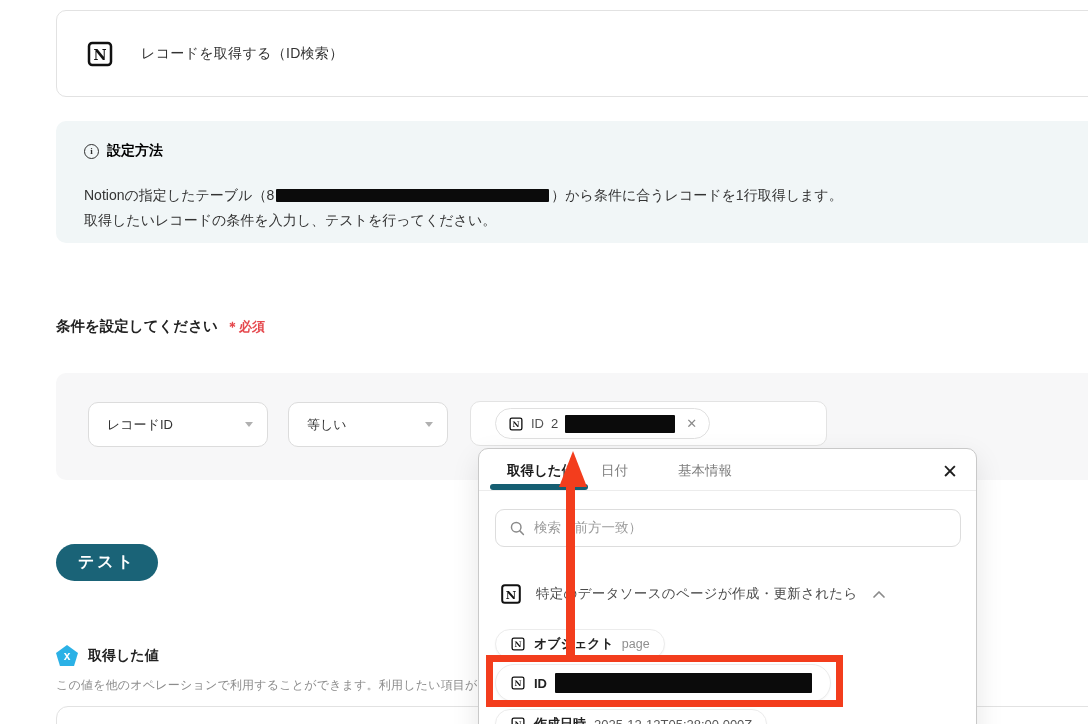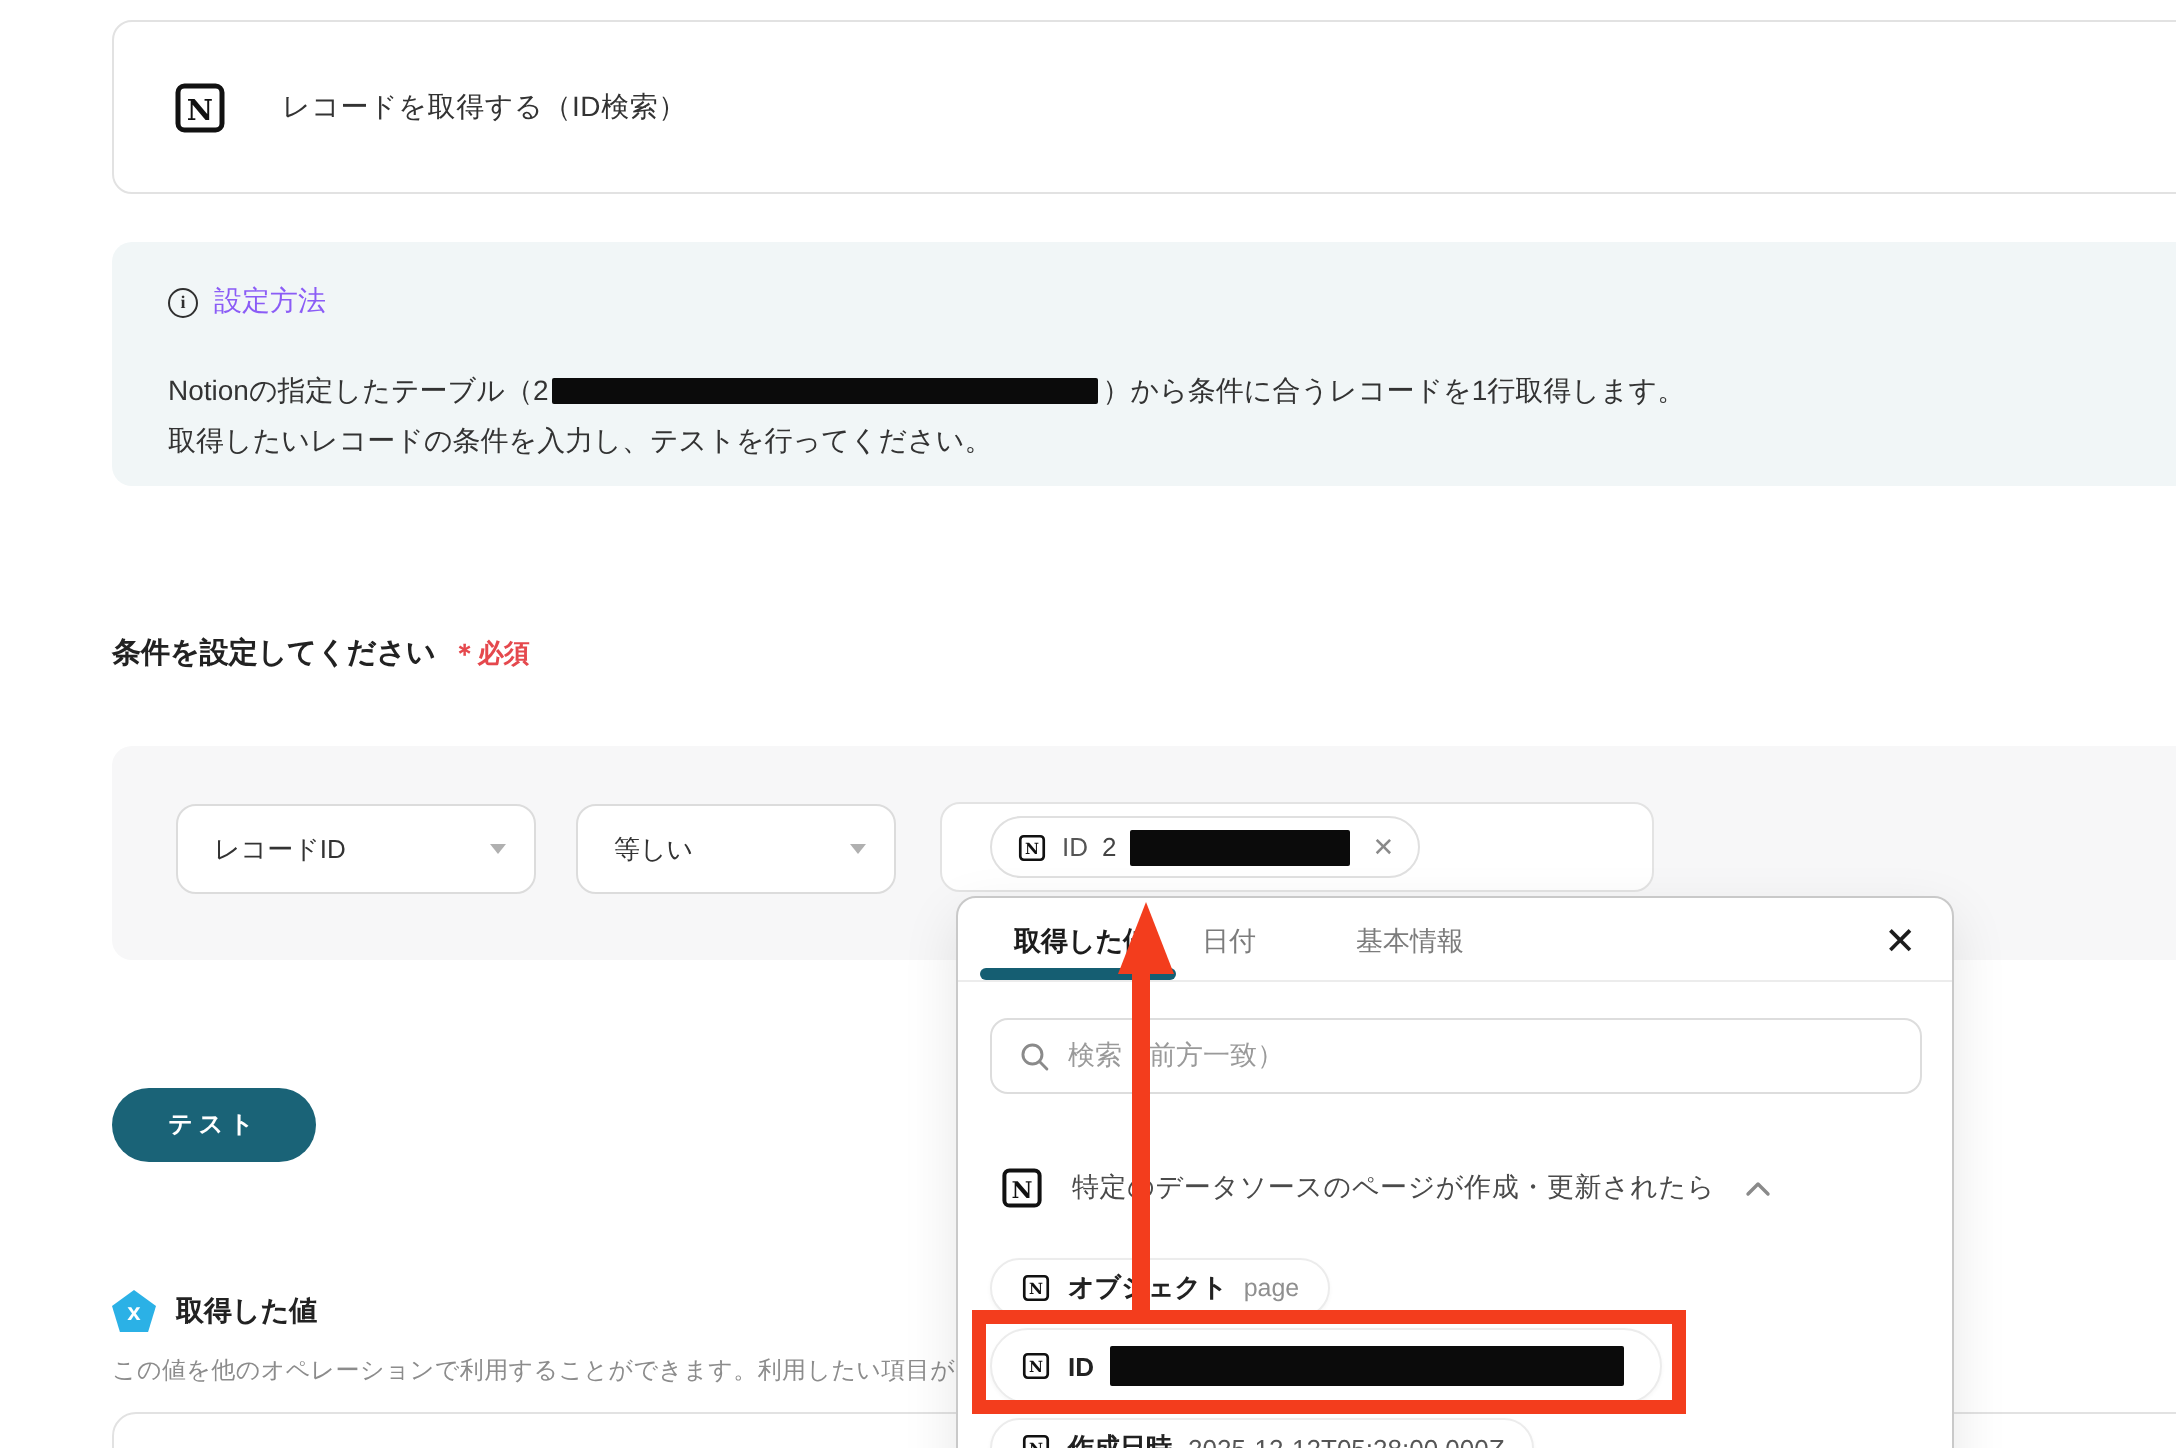"設定方法" .info-heading { color: #8b5cf6 -> #000000; font-weight: normal -> bold }
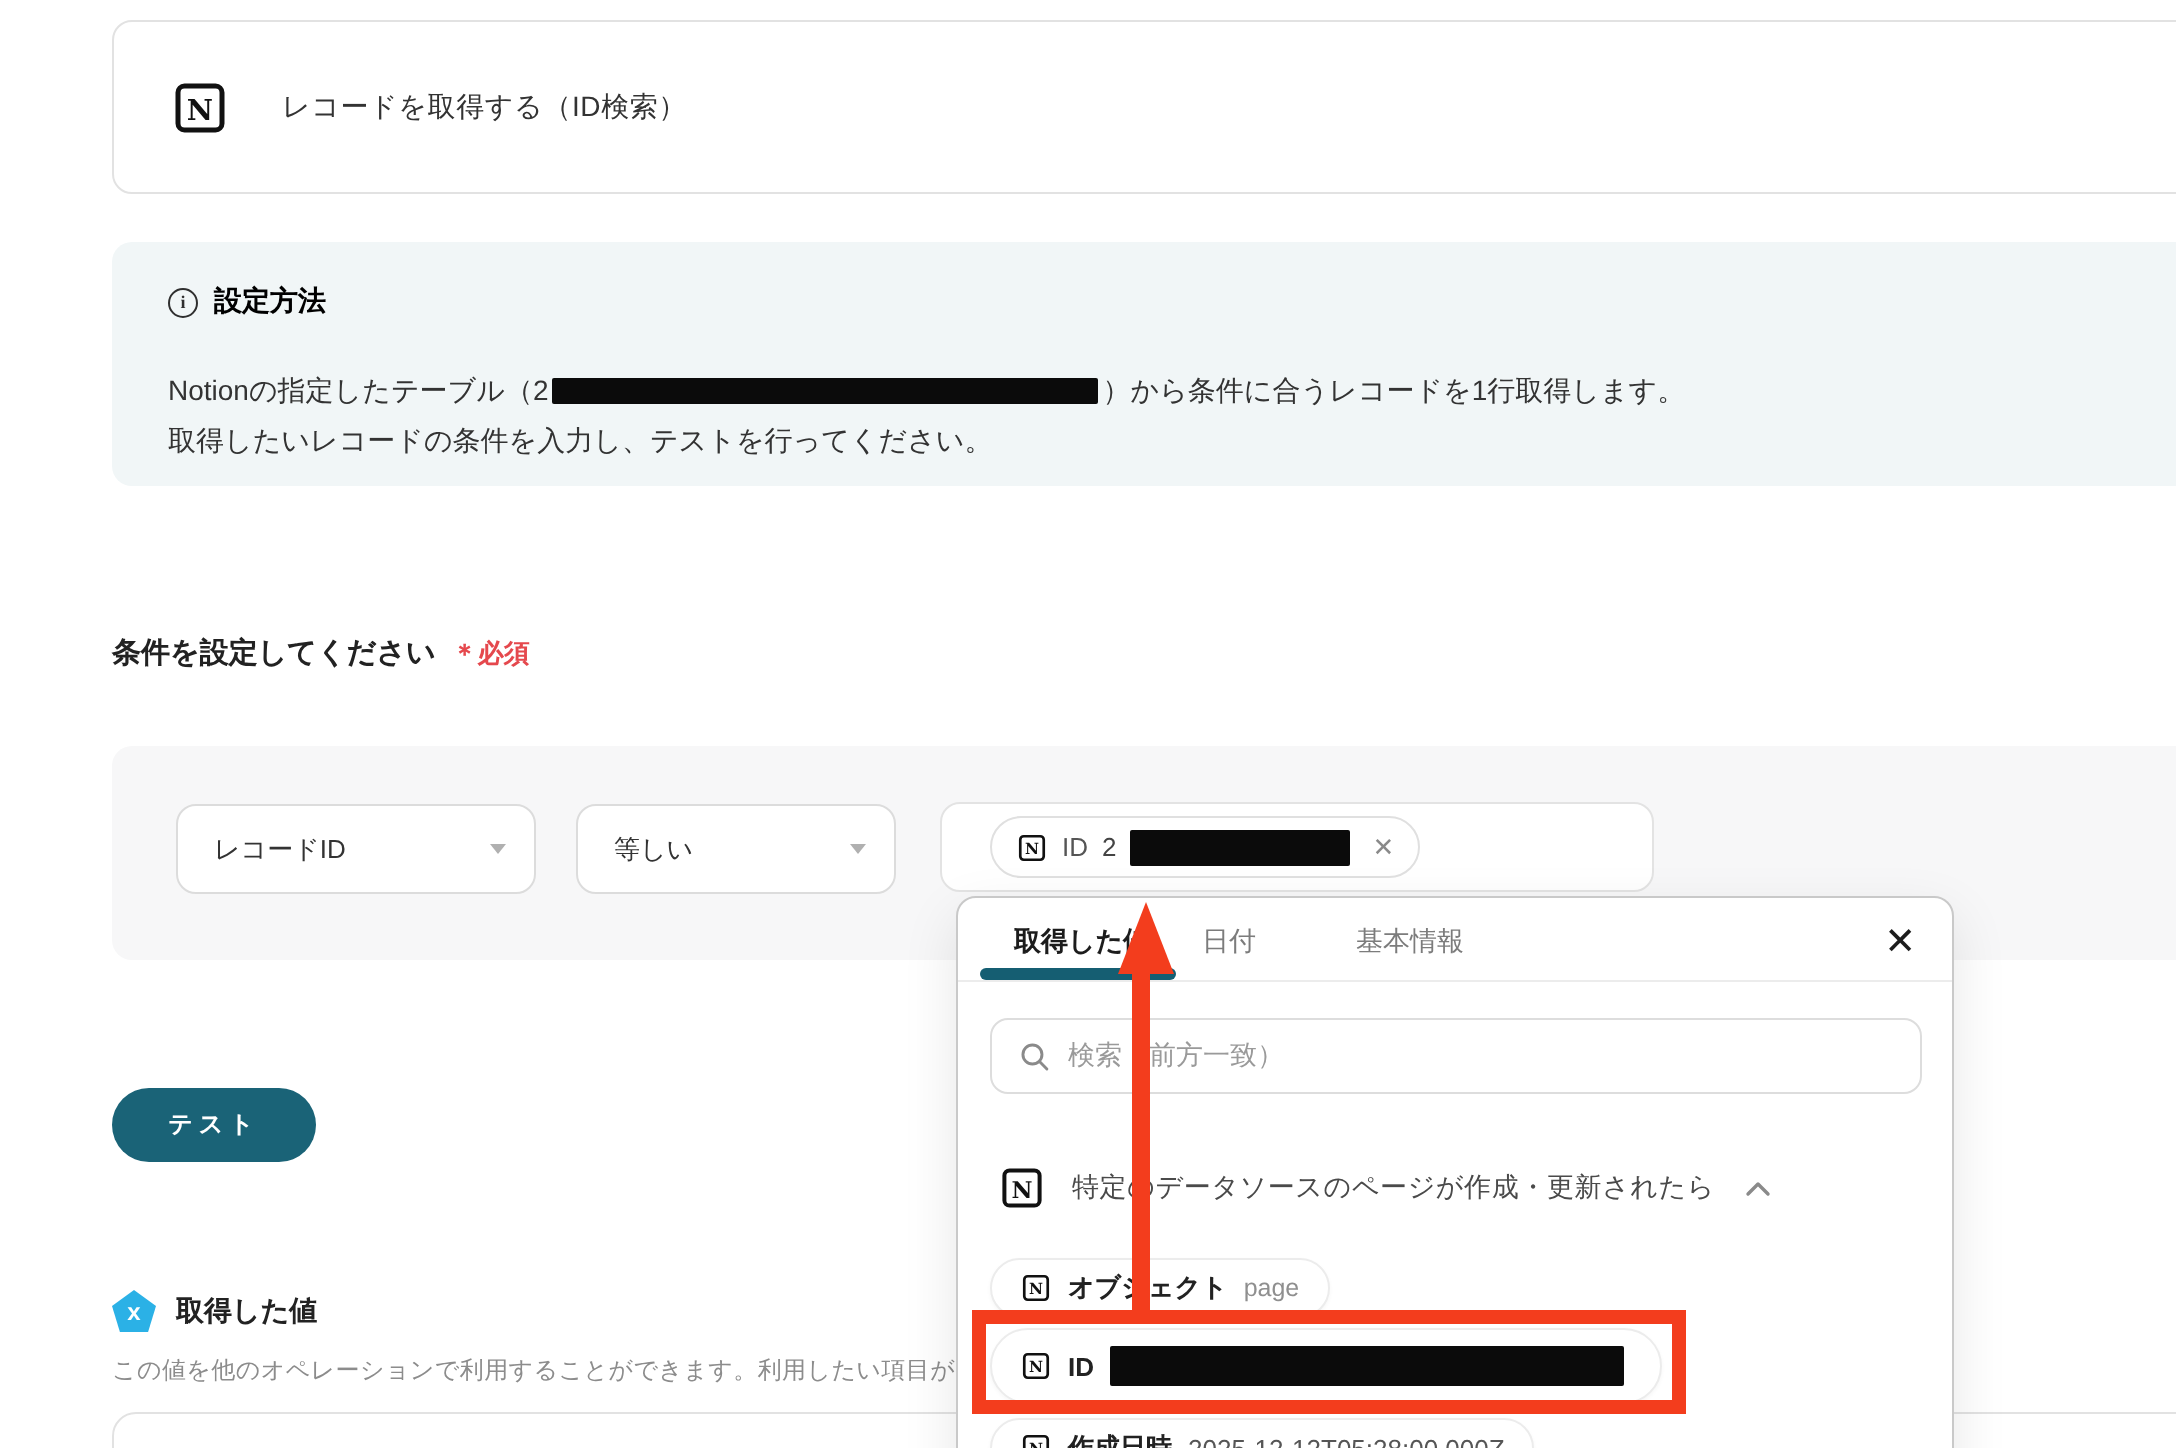"Notionの指定したテーブル（2" span { text: 2 -> 8 }
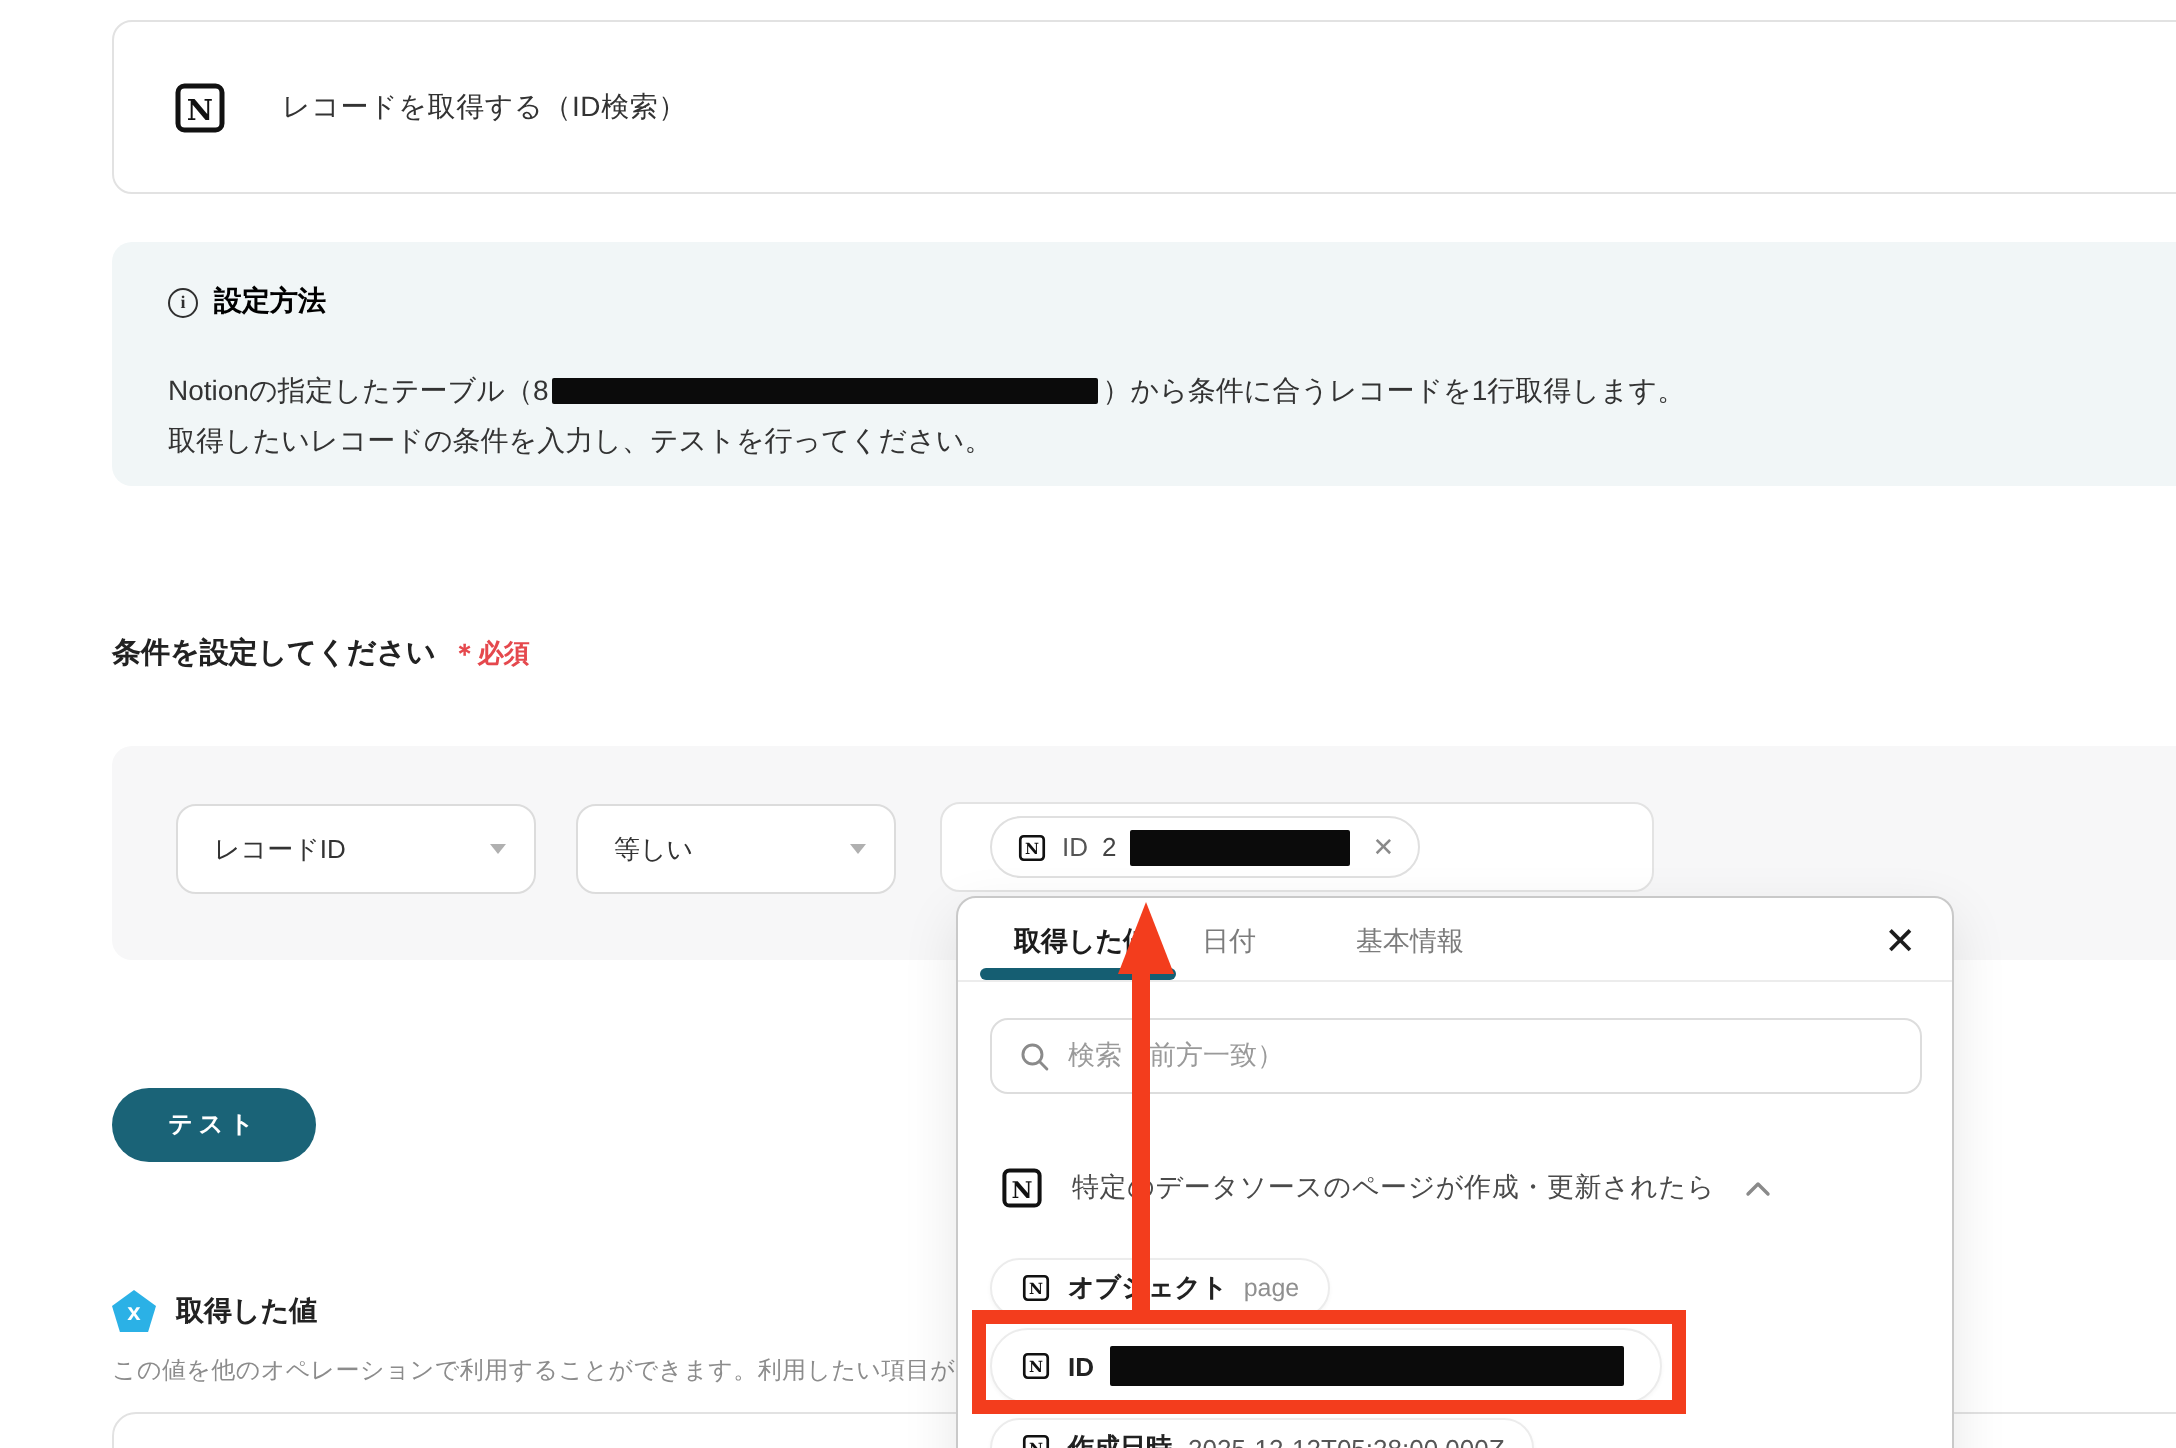"テスト" .test-btn { font-size: 12px -> 16px }
